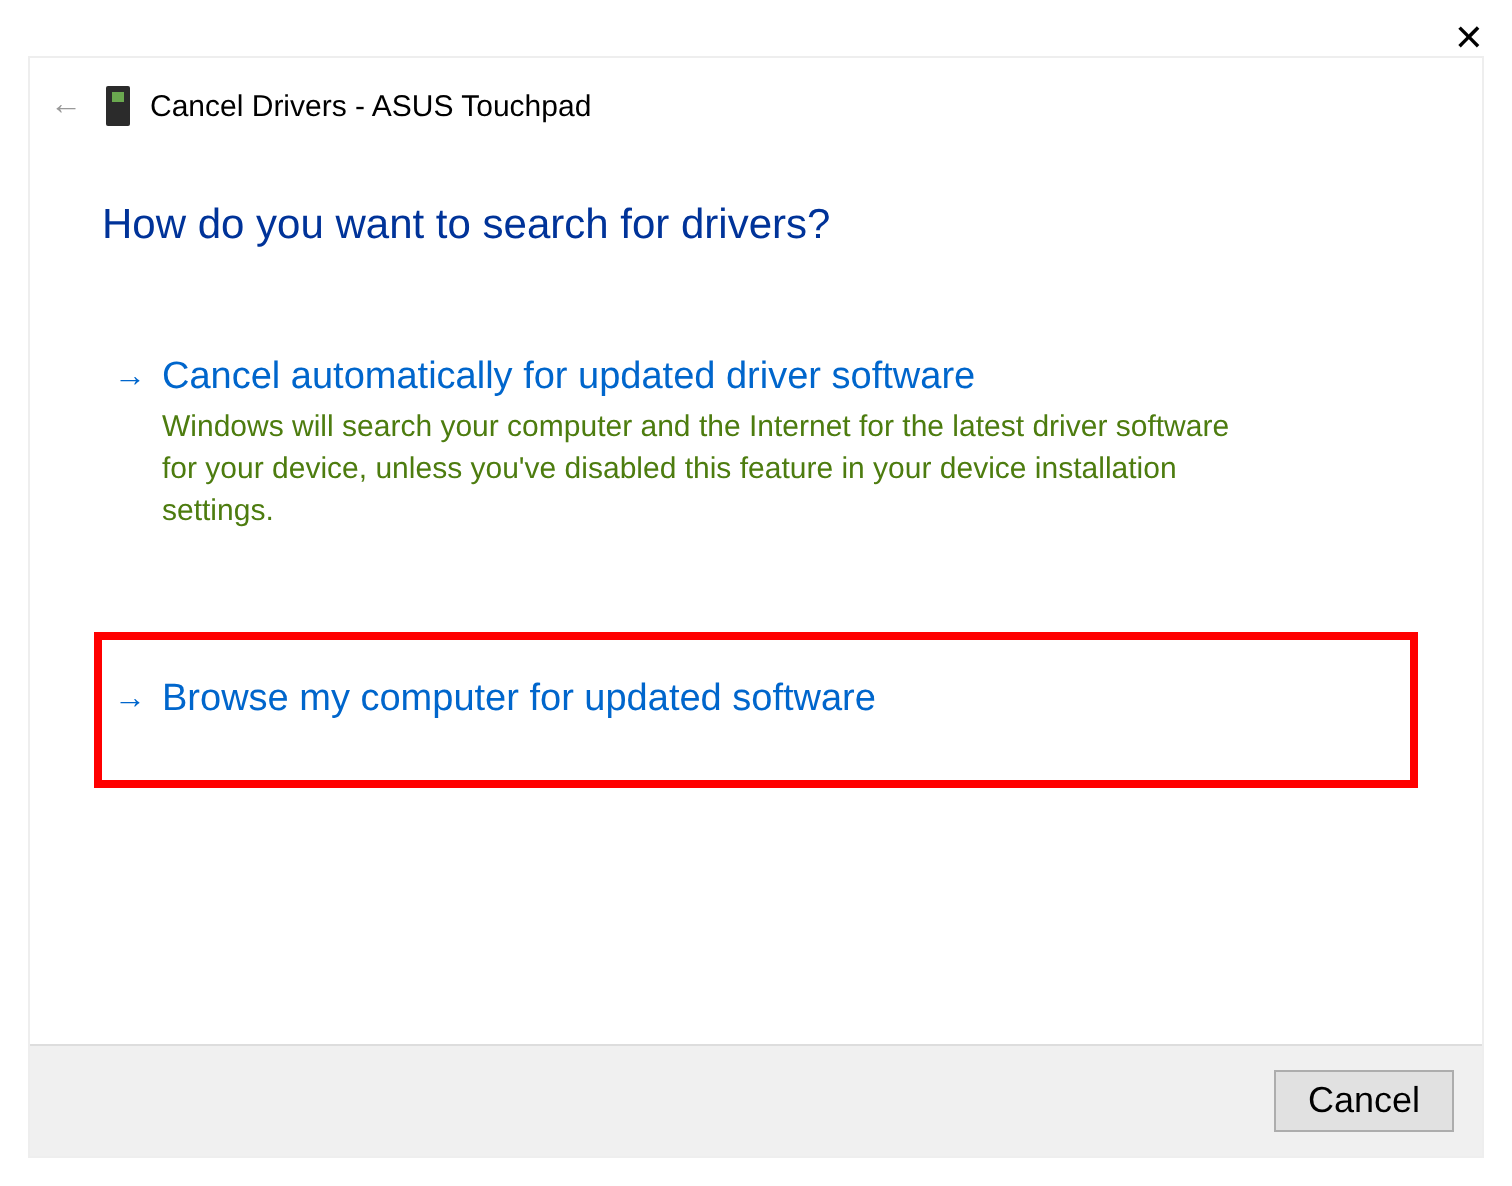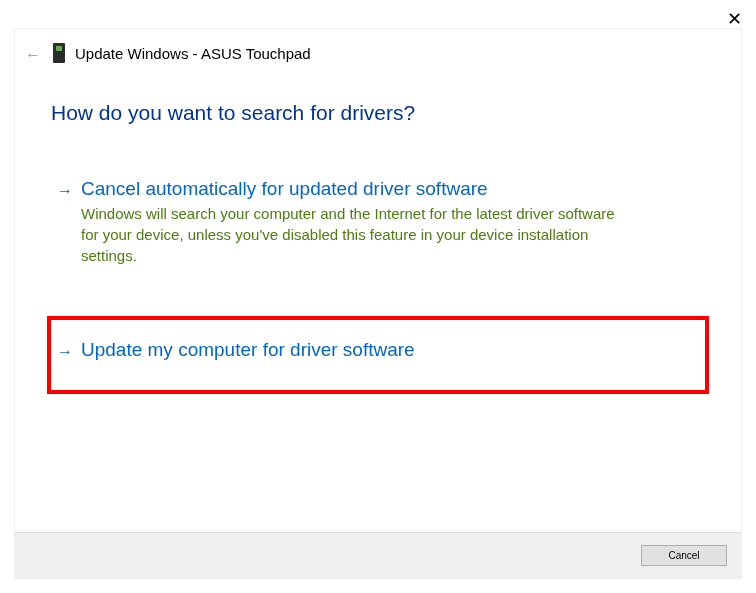"Update Windows - ASUS Touchpad" span.title-text { text: Update Windows -> Cancel Drivers }
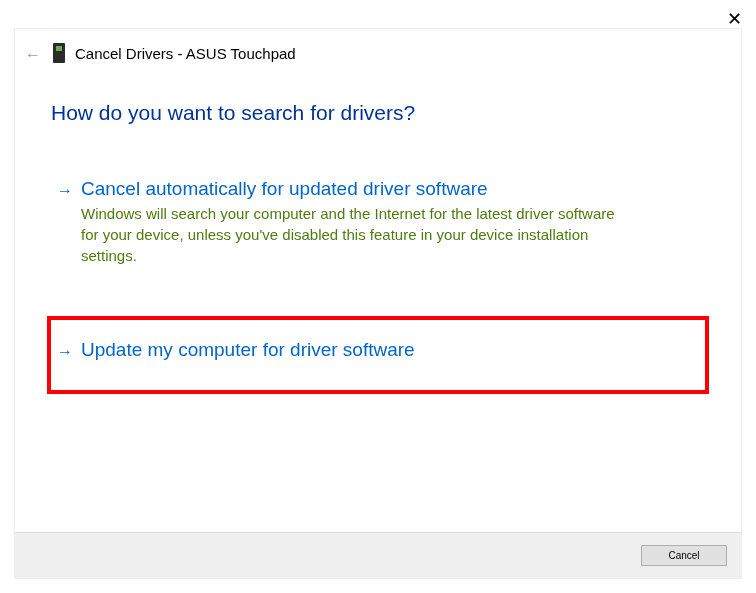"Update my computer for driver" span.opt-title { text: Update my computer for driver -> Browse my computer for updated }
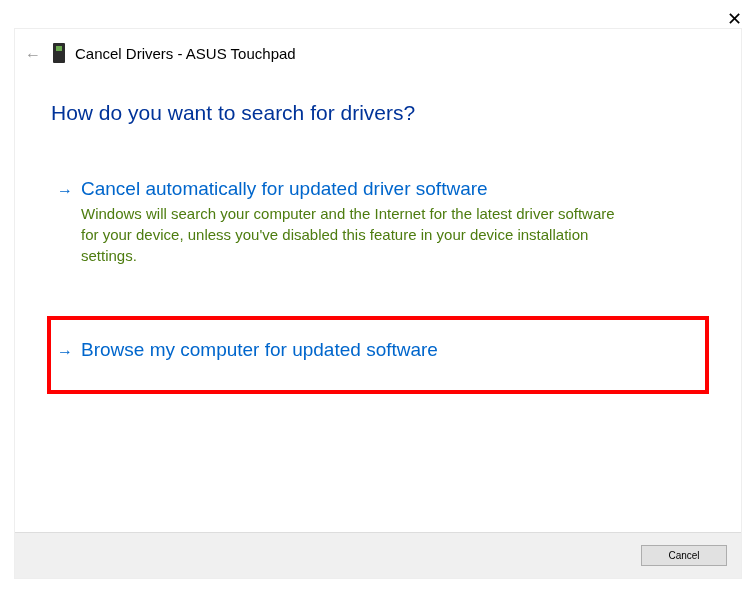"Cancel" .btn { font-size: 10px -> 18px }
